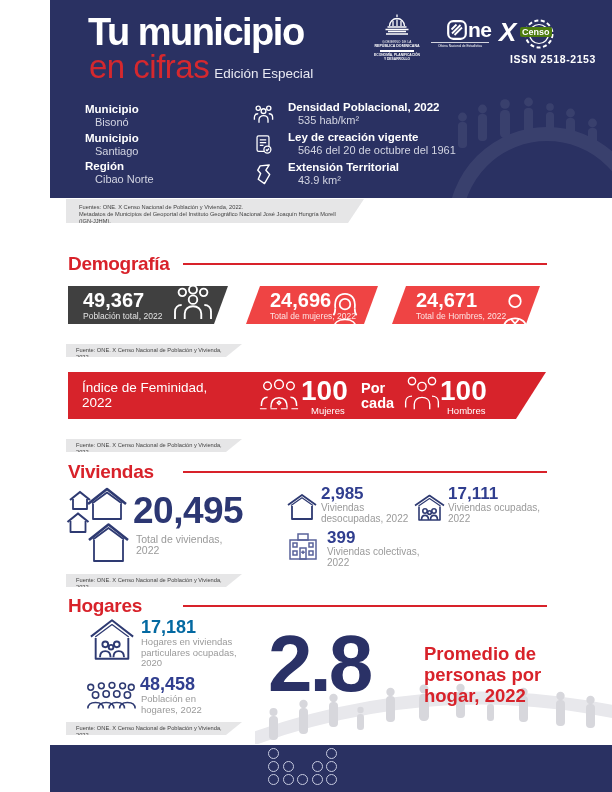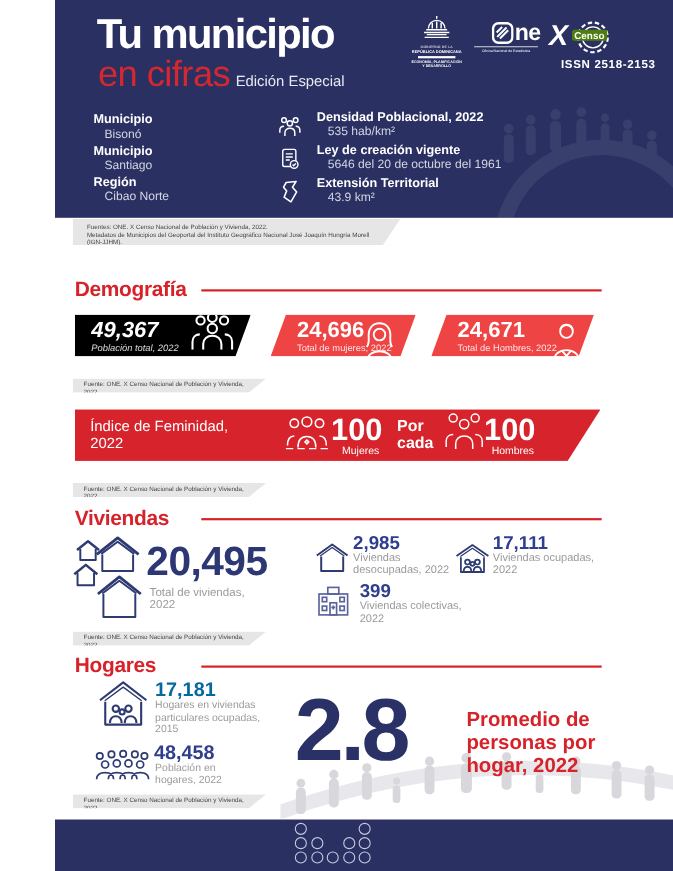"Densidad Poblacional, 2022" .stat { align-items: flex-end -> none }
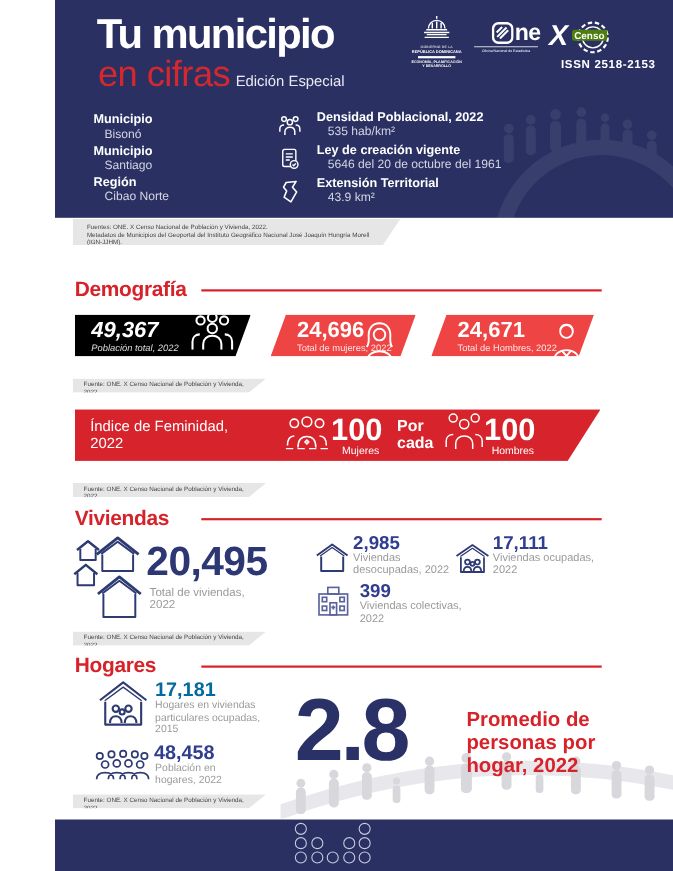"49,367" .b-navy { background: #000000 -> #404040; font-style: italic -> none }
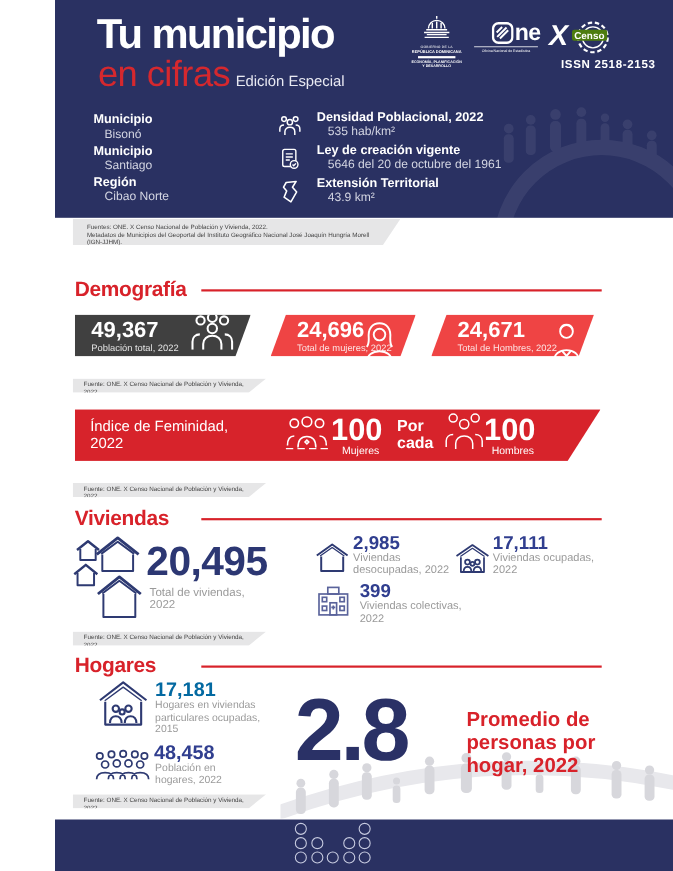"Hogares en viviendas particulares" div.hog-lbl-1 { text: 2015 -> 2020 }
